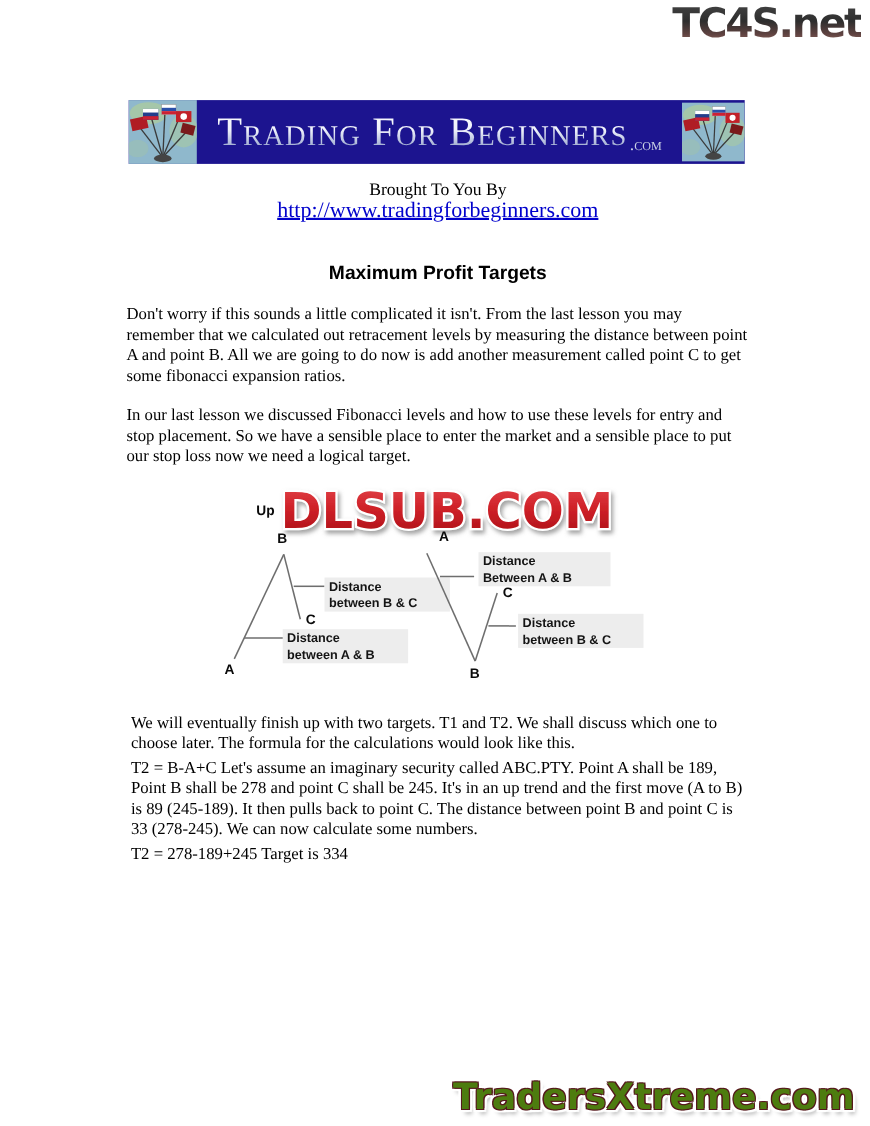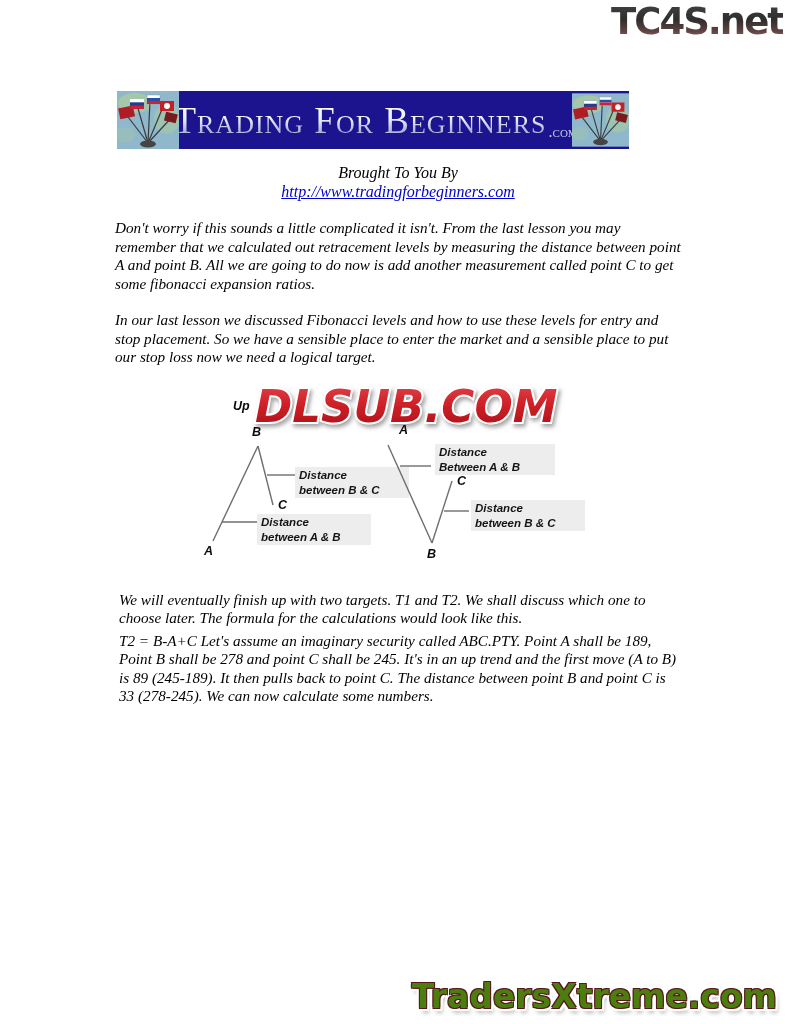"Trading For Beginners" #banner { width: 512px -> 560px }
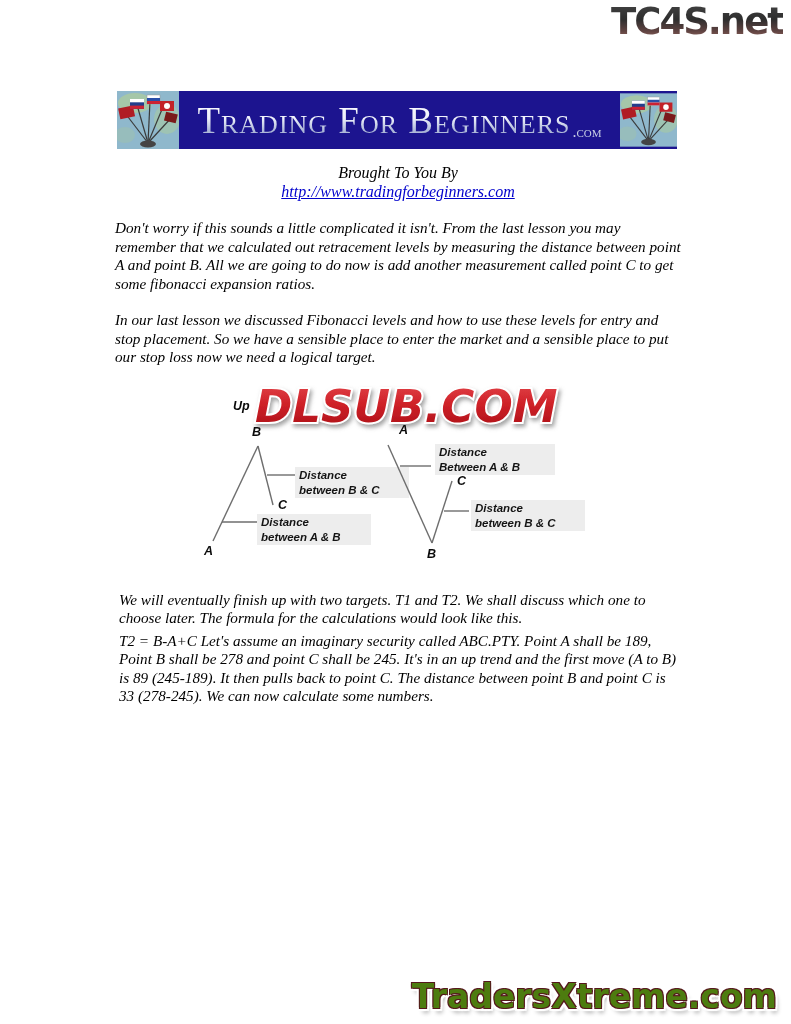"Brought To You By" .content { font-style: italic -> none }
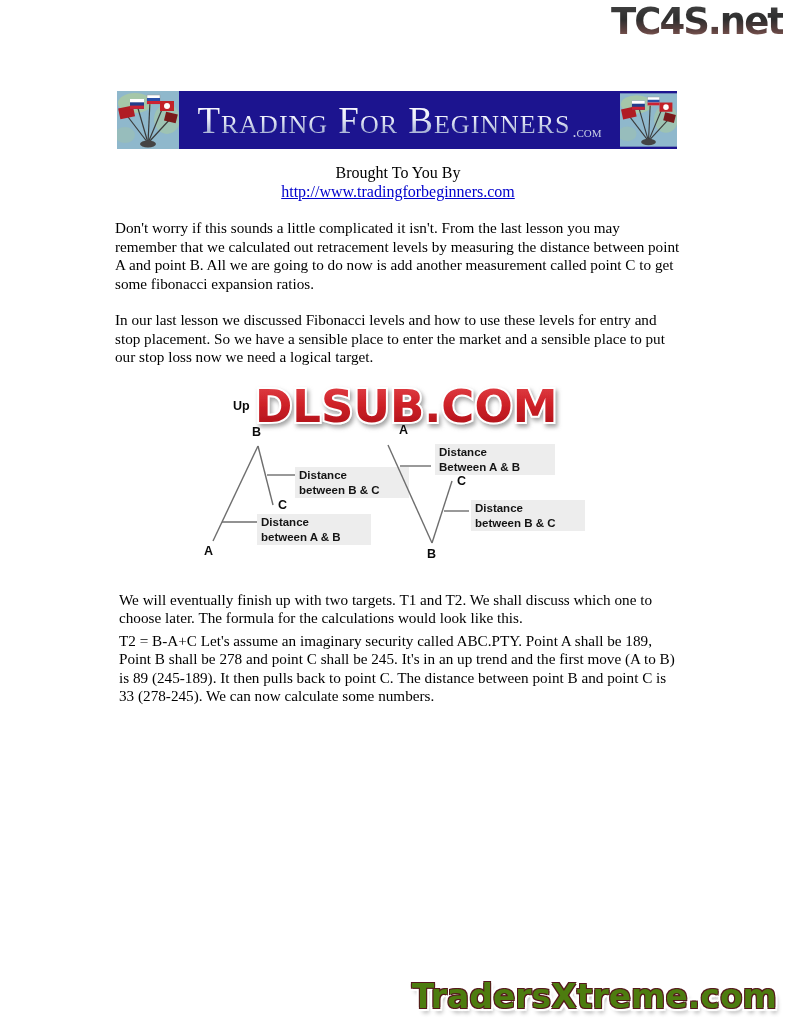"http://www.tradingforbeginners.com" .linkline { font-size: 16px -> 20px }
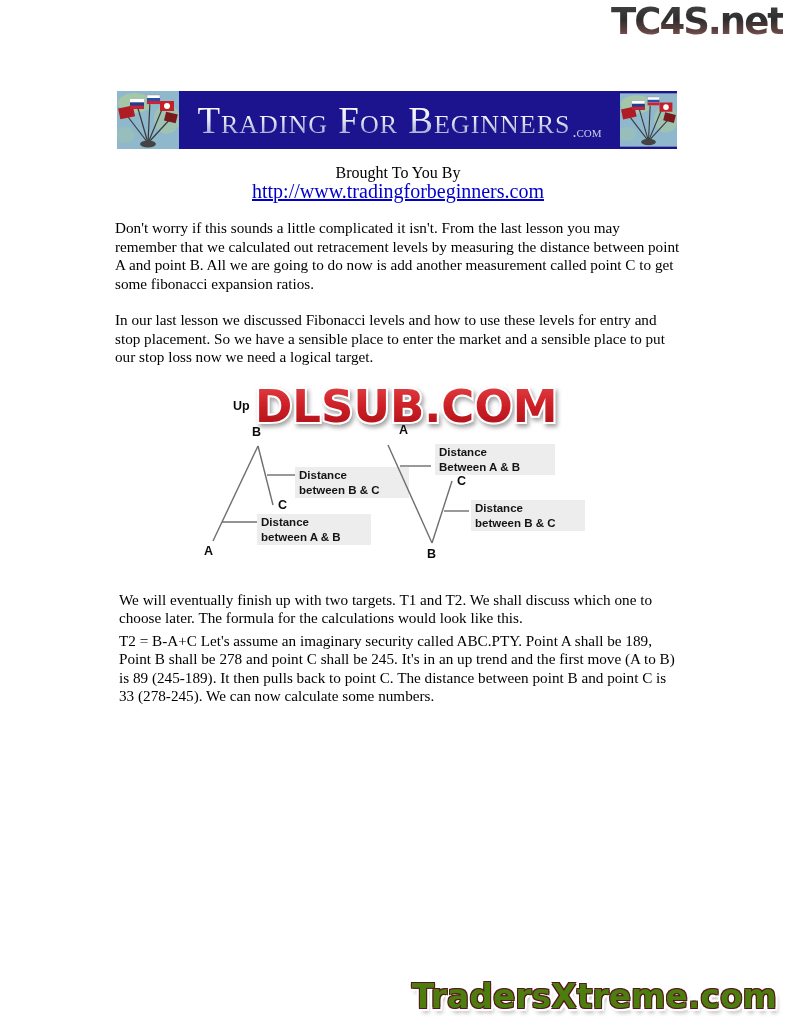"Maximum Profit Targets" h1 { html: none -> <h1>Maximum Profit Targets</h1> }
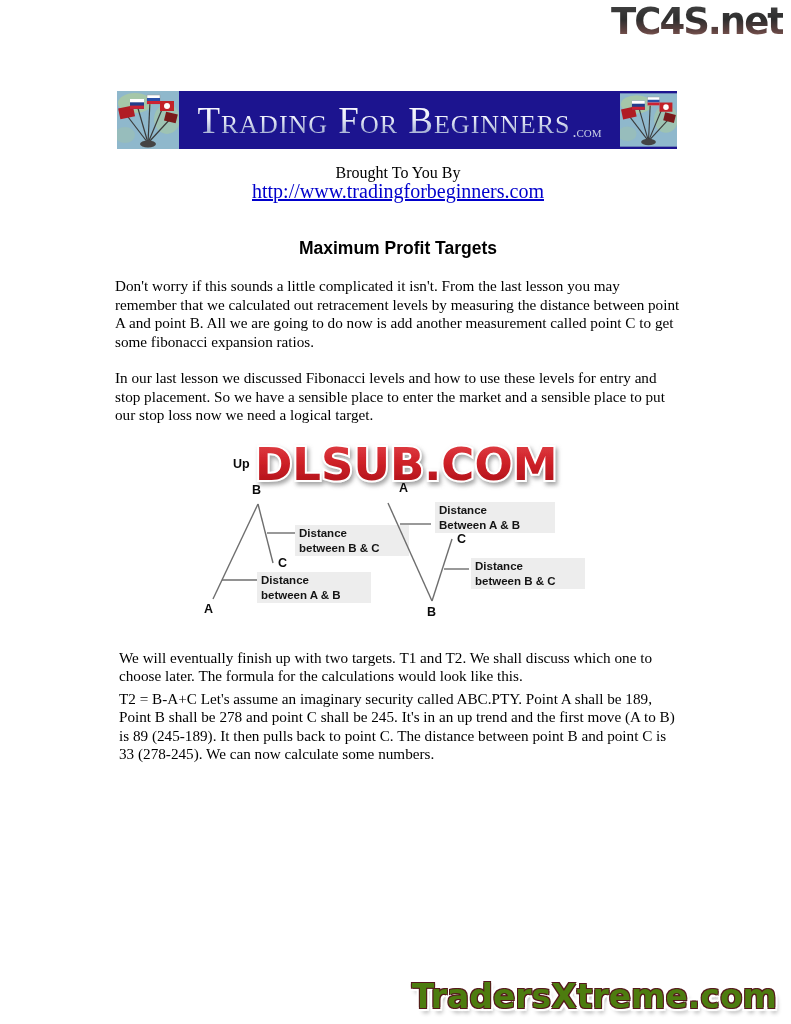"T2 = 278-189+245 Target is" div.line { html: none -> <div>T2 = 278-189+245 Target is 334</div> }
